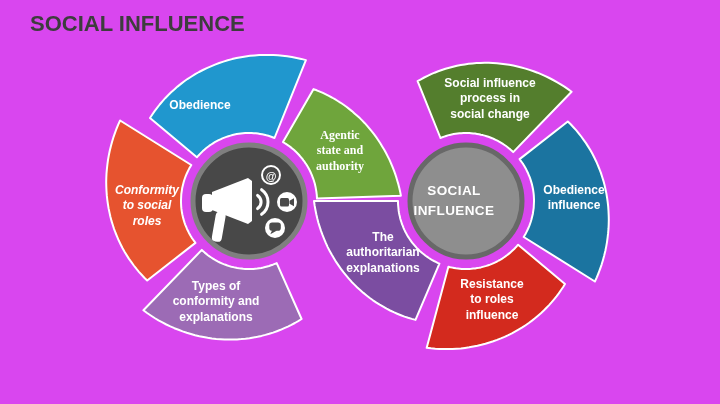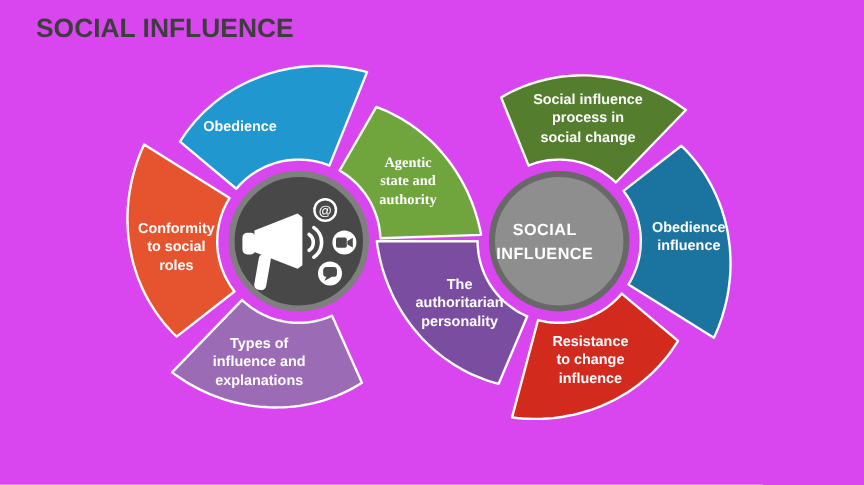"Conformity" div.blade-label { font-style: none -> italic }
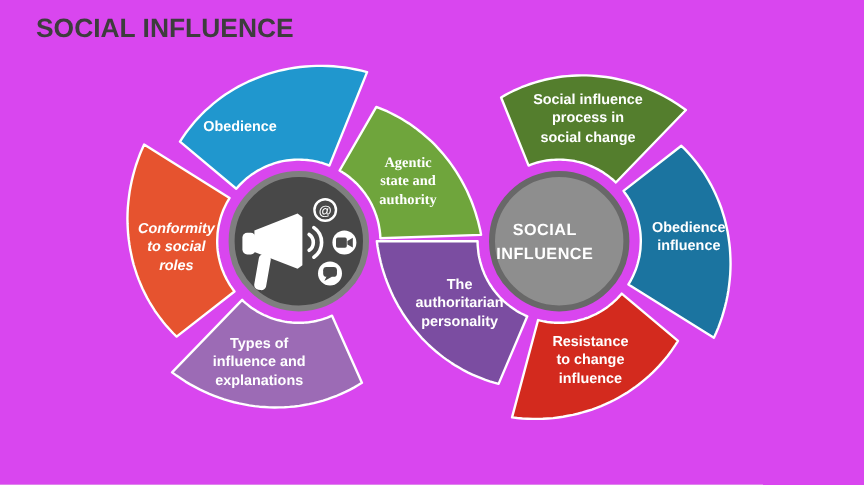"The" div.blade-label { text: personality -> explanations }
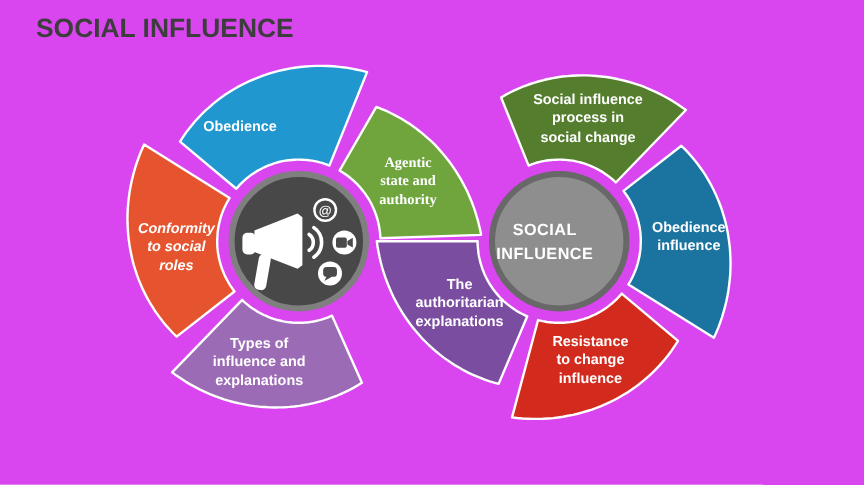"Types of" div.blade-label { text: influence -> conformity }
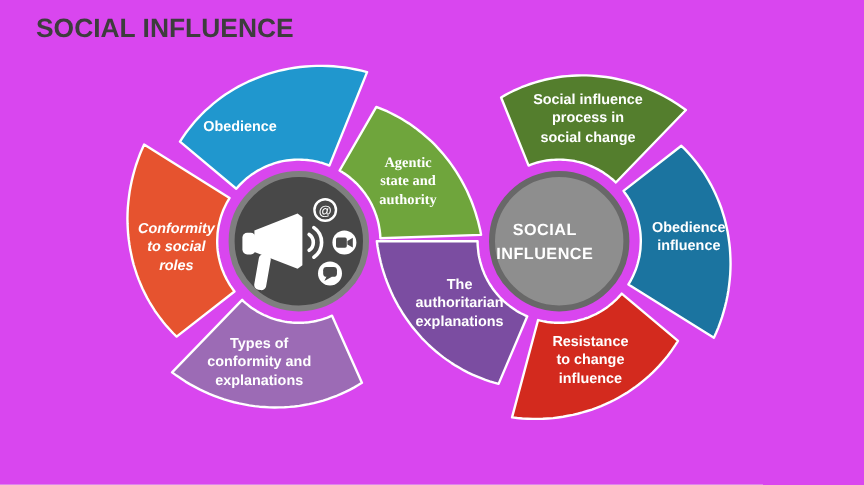"Resistance" div.blade-label { text: change -> roles }
